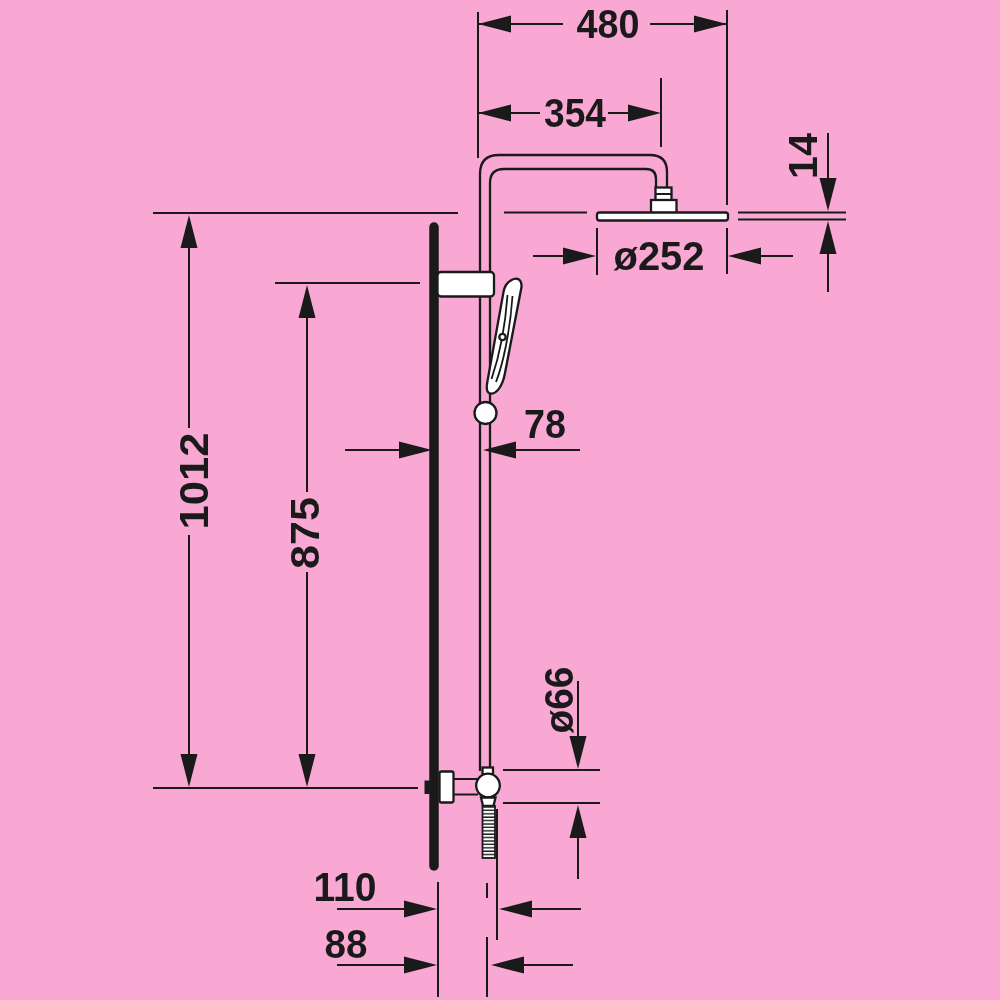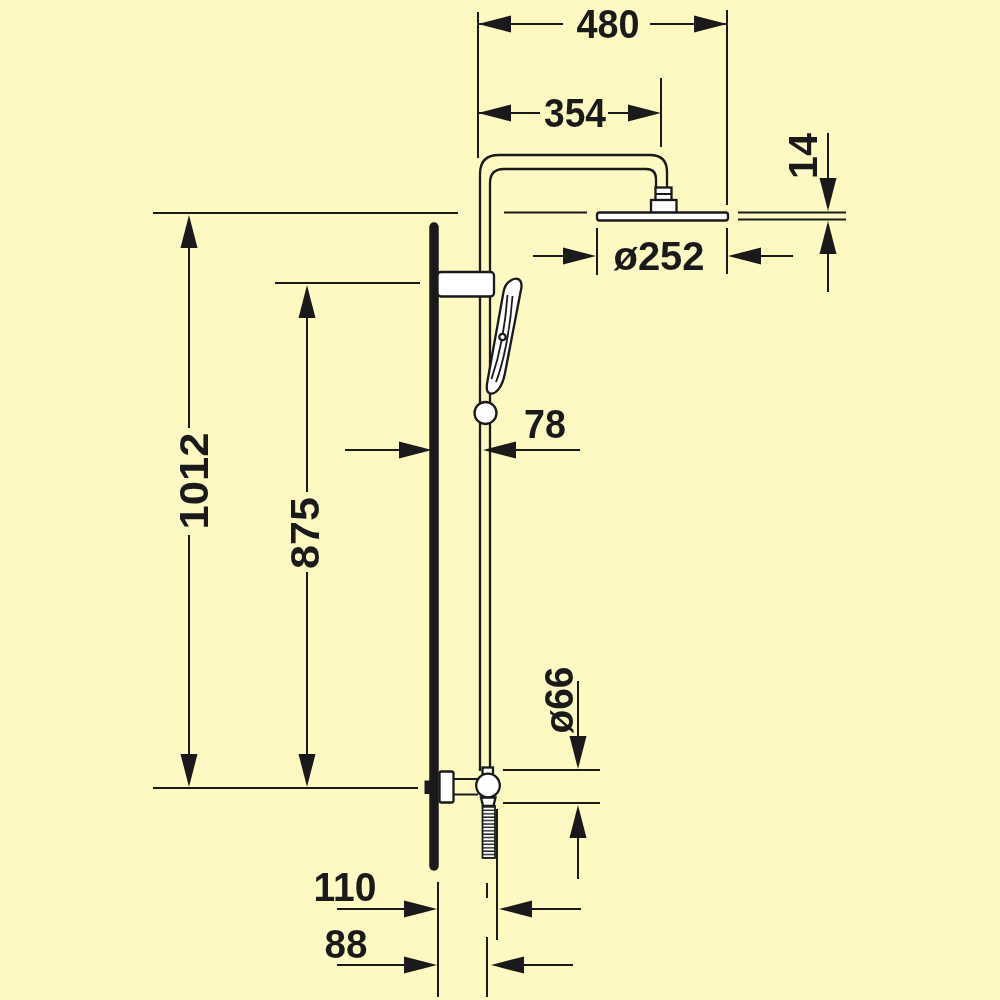"480" .canvas-wrap { background: #fef9c3 -> #f9a8d4 }
